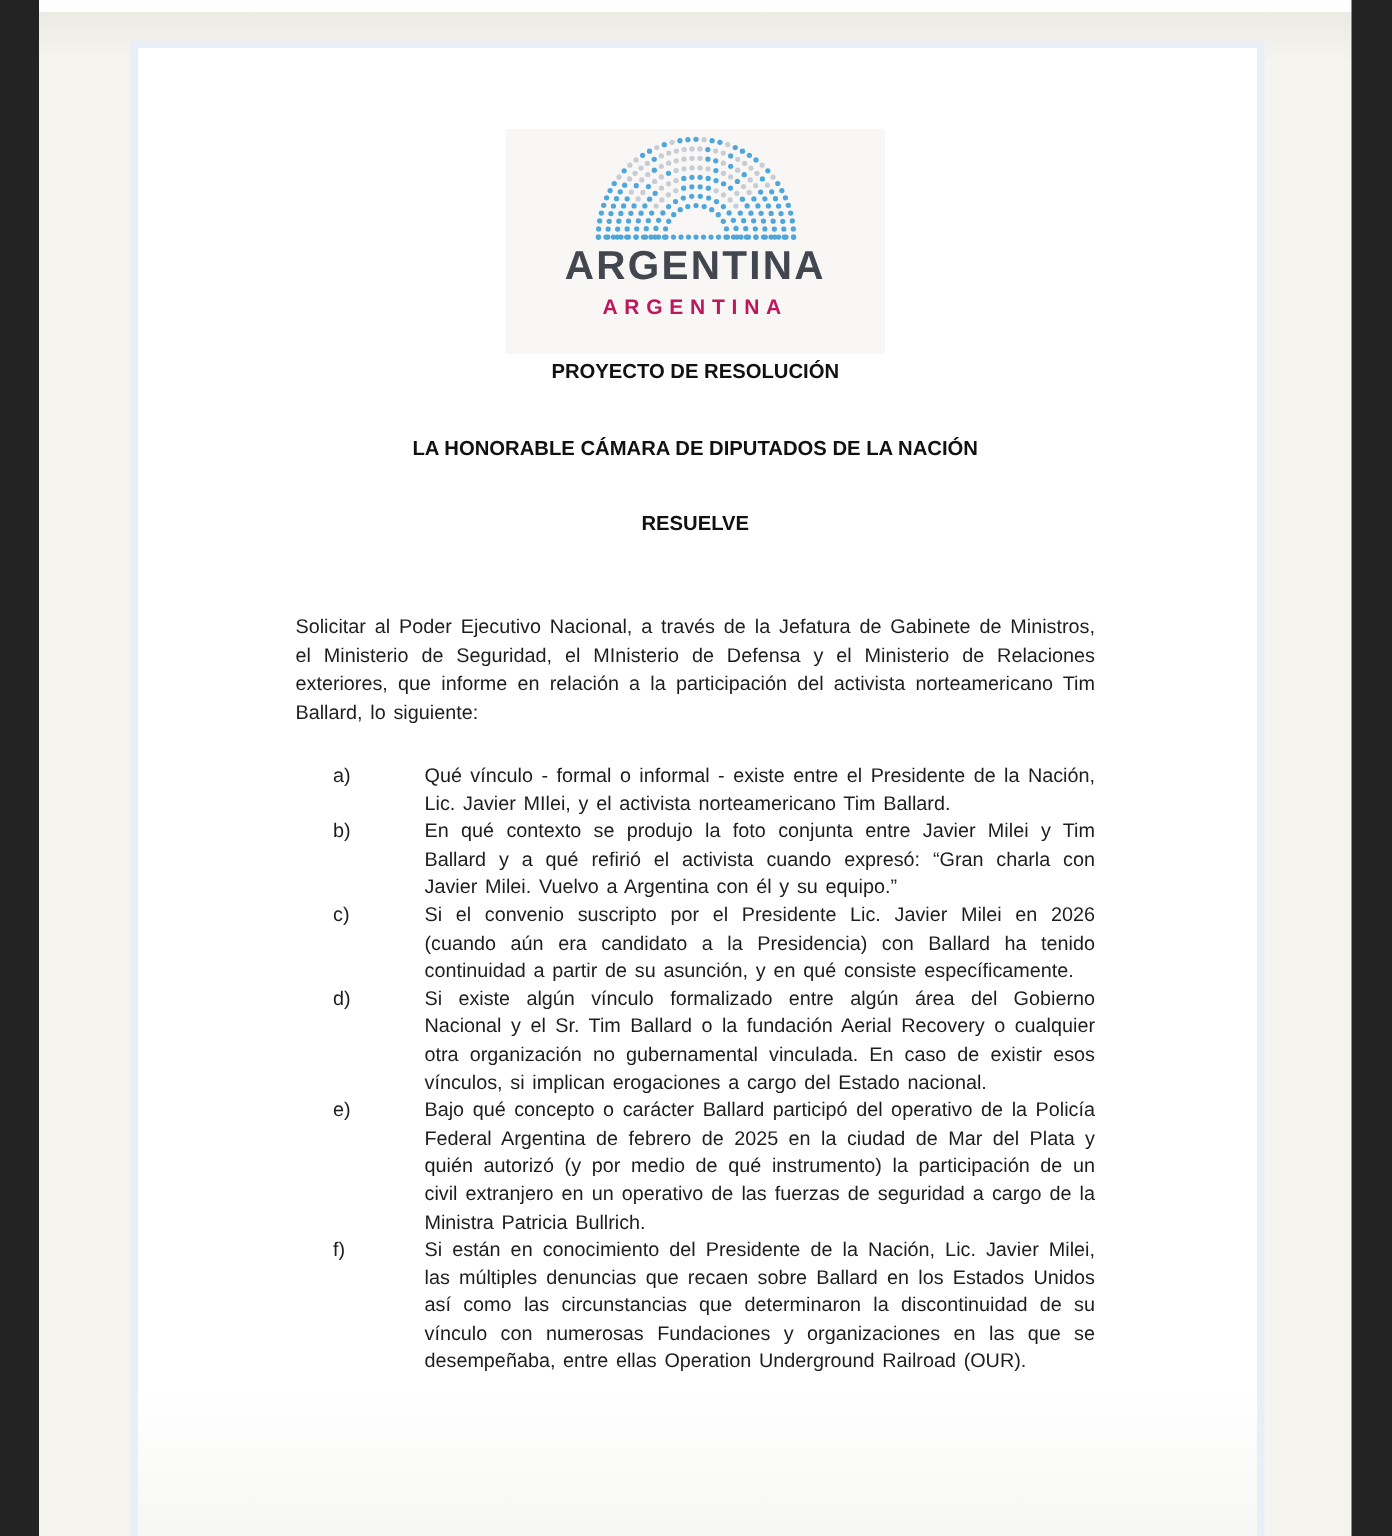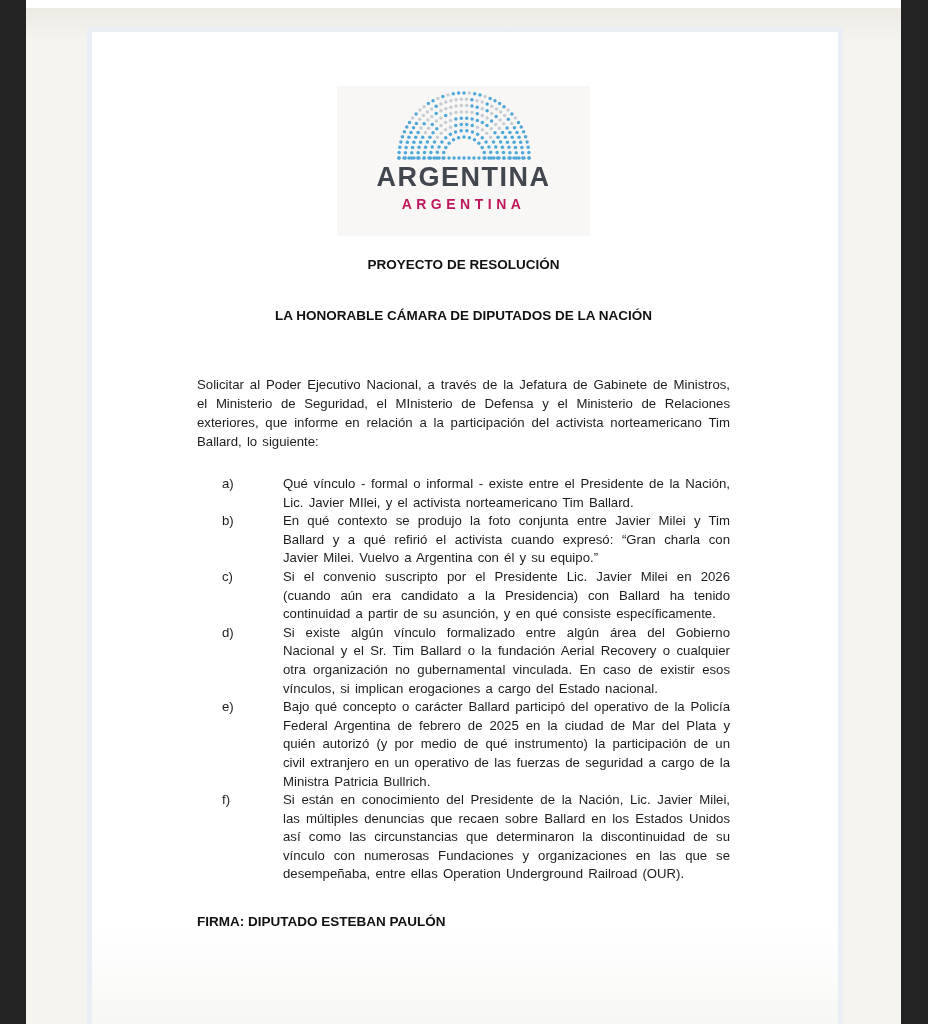"PROYECTO DE RESOLUCIÓN" .h1 { margin-top: 22px -> 5px }
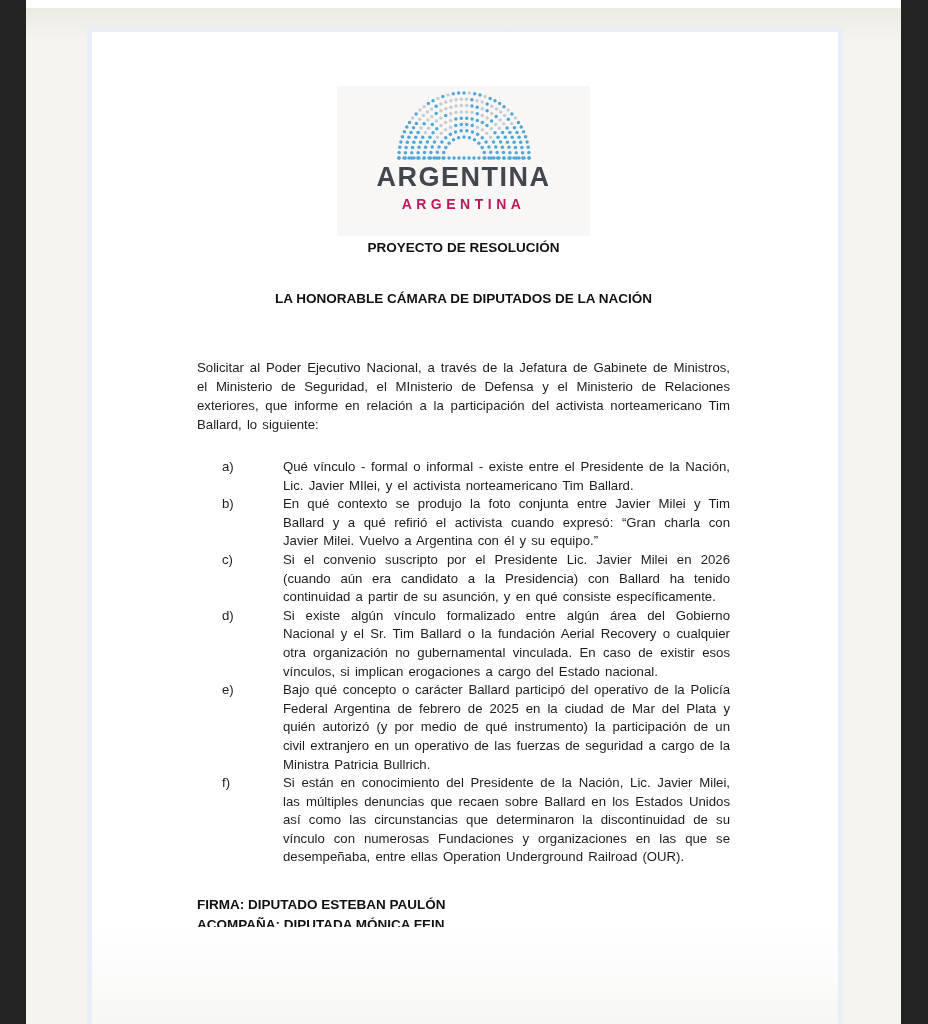"RESUELVE" div.h3 { html: none -> <div>RESUELVE</div> }
